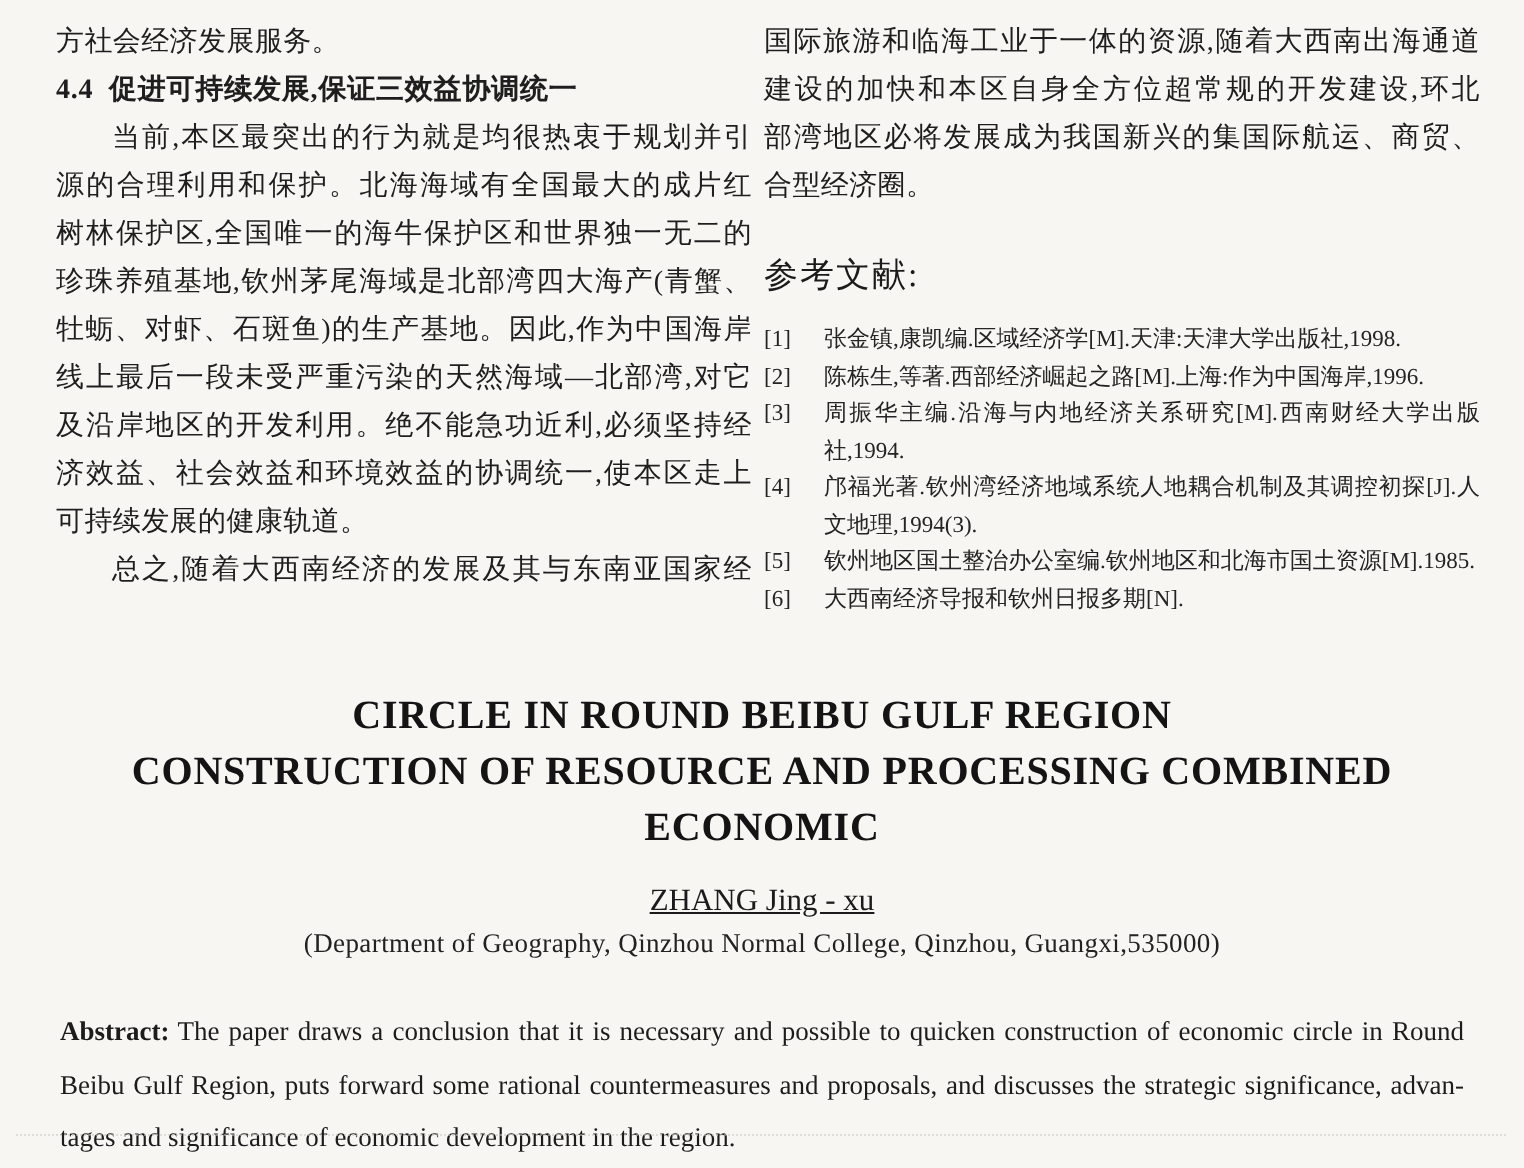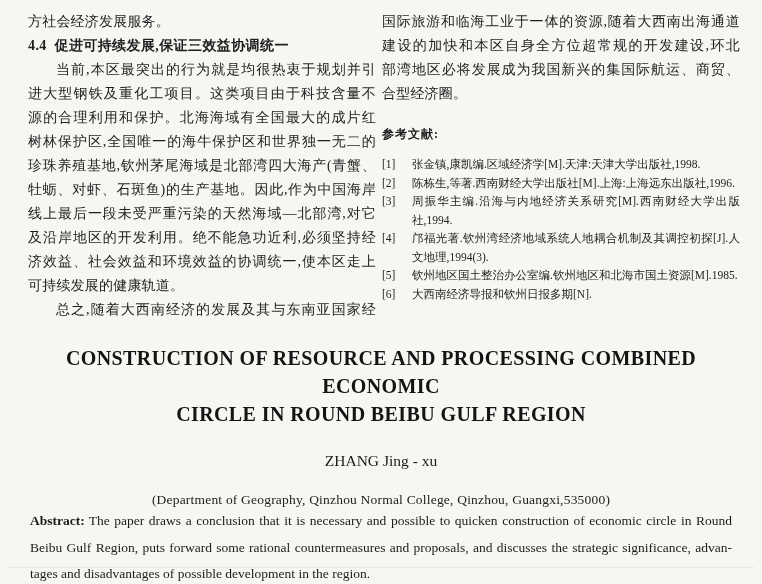"进大型钢铁及重化工项目。这类项目由于科技含量不" div.cn-line { html: <div>进大型钢铁及重化工项目。这类项目由于科技含量不</div> -> none }
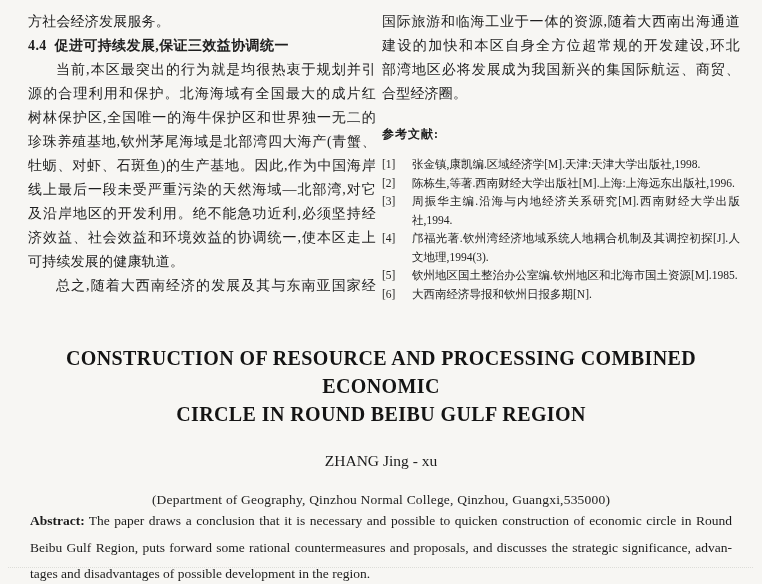"参考文献:" .refs-heading { font-size: 12px -> 17px; font-weight: bold -> normal }
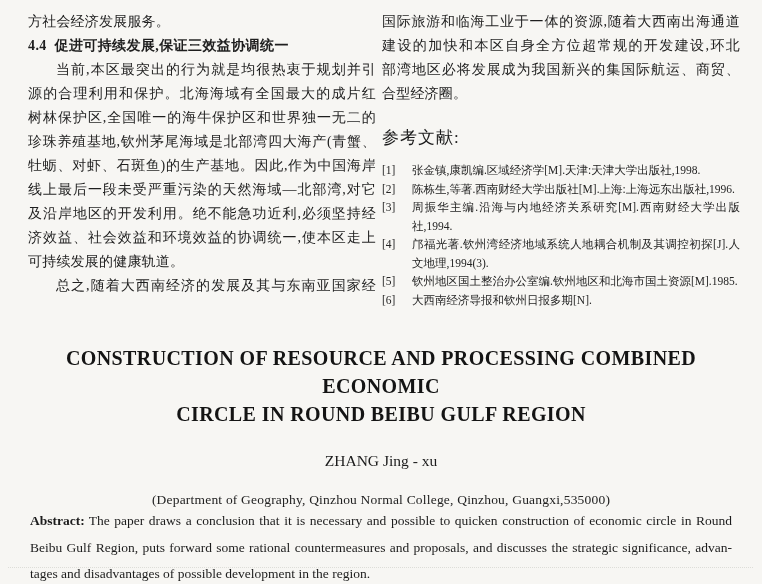"陈栋生,等著.西南财经大学出版社[M].上海:上海远东出版社,1996." span.ref-text { text: 南财经大学出版社[M].上海:上海远东出版社,1996 -> 部经济崛起之路[M].上海:作为中国海岸,1996 }
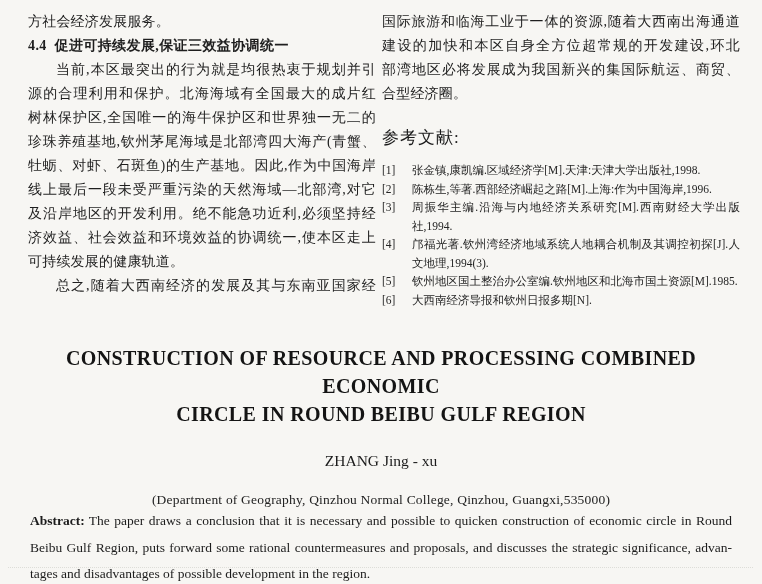"CONSTRUCTION OF RESOURCE AND PROCESSING" div { order: before "CIRCLE IN ROUND BEIBU GULF" -> after "CIRCLE IN ROUND BEIBU GULF" }
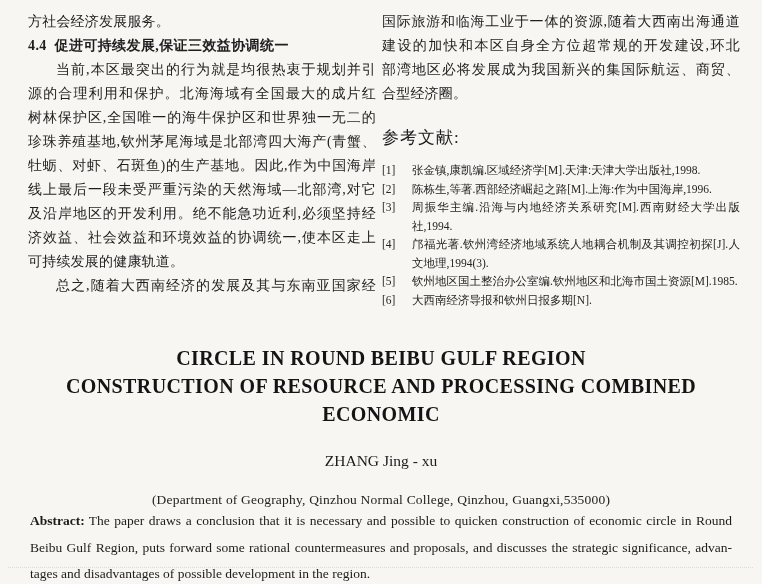"ZHANG Jing - xu" .paper-author { margin-top: 24px -> 14px; text-decoration: none -> underline }
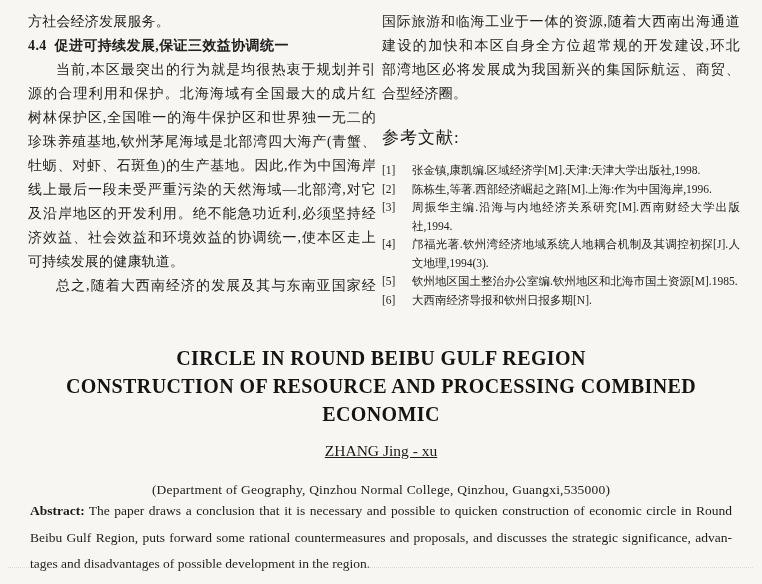"(Department of Geography, Qinzhou Normal" .paper-affil { margin-top: 22px -> 4px }
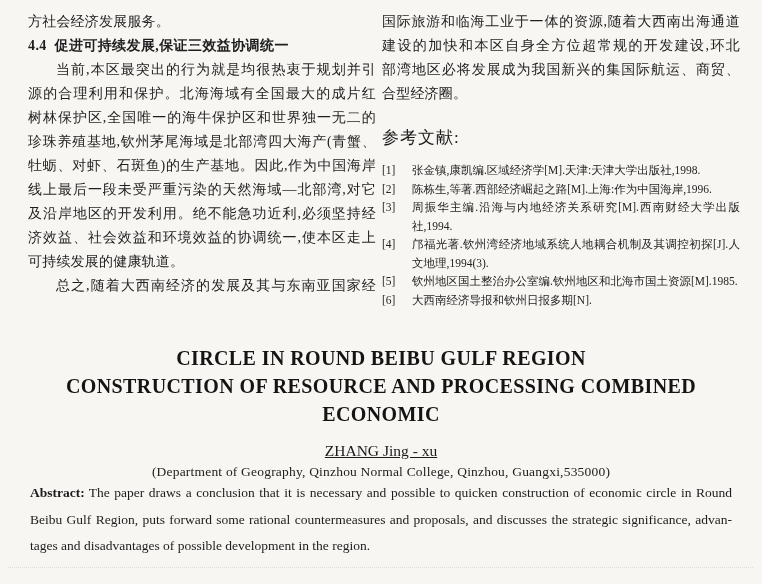"Abstract: The paper draws a" .abstract { margin-top: none -> 23px }
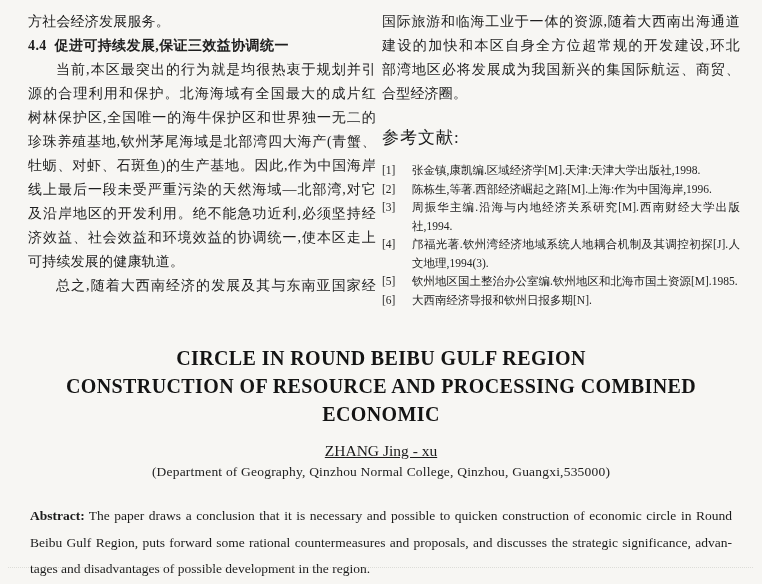"tages and disadvantages of possible" span { text: disadvantages of possible -> significance of economic }
